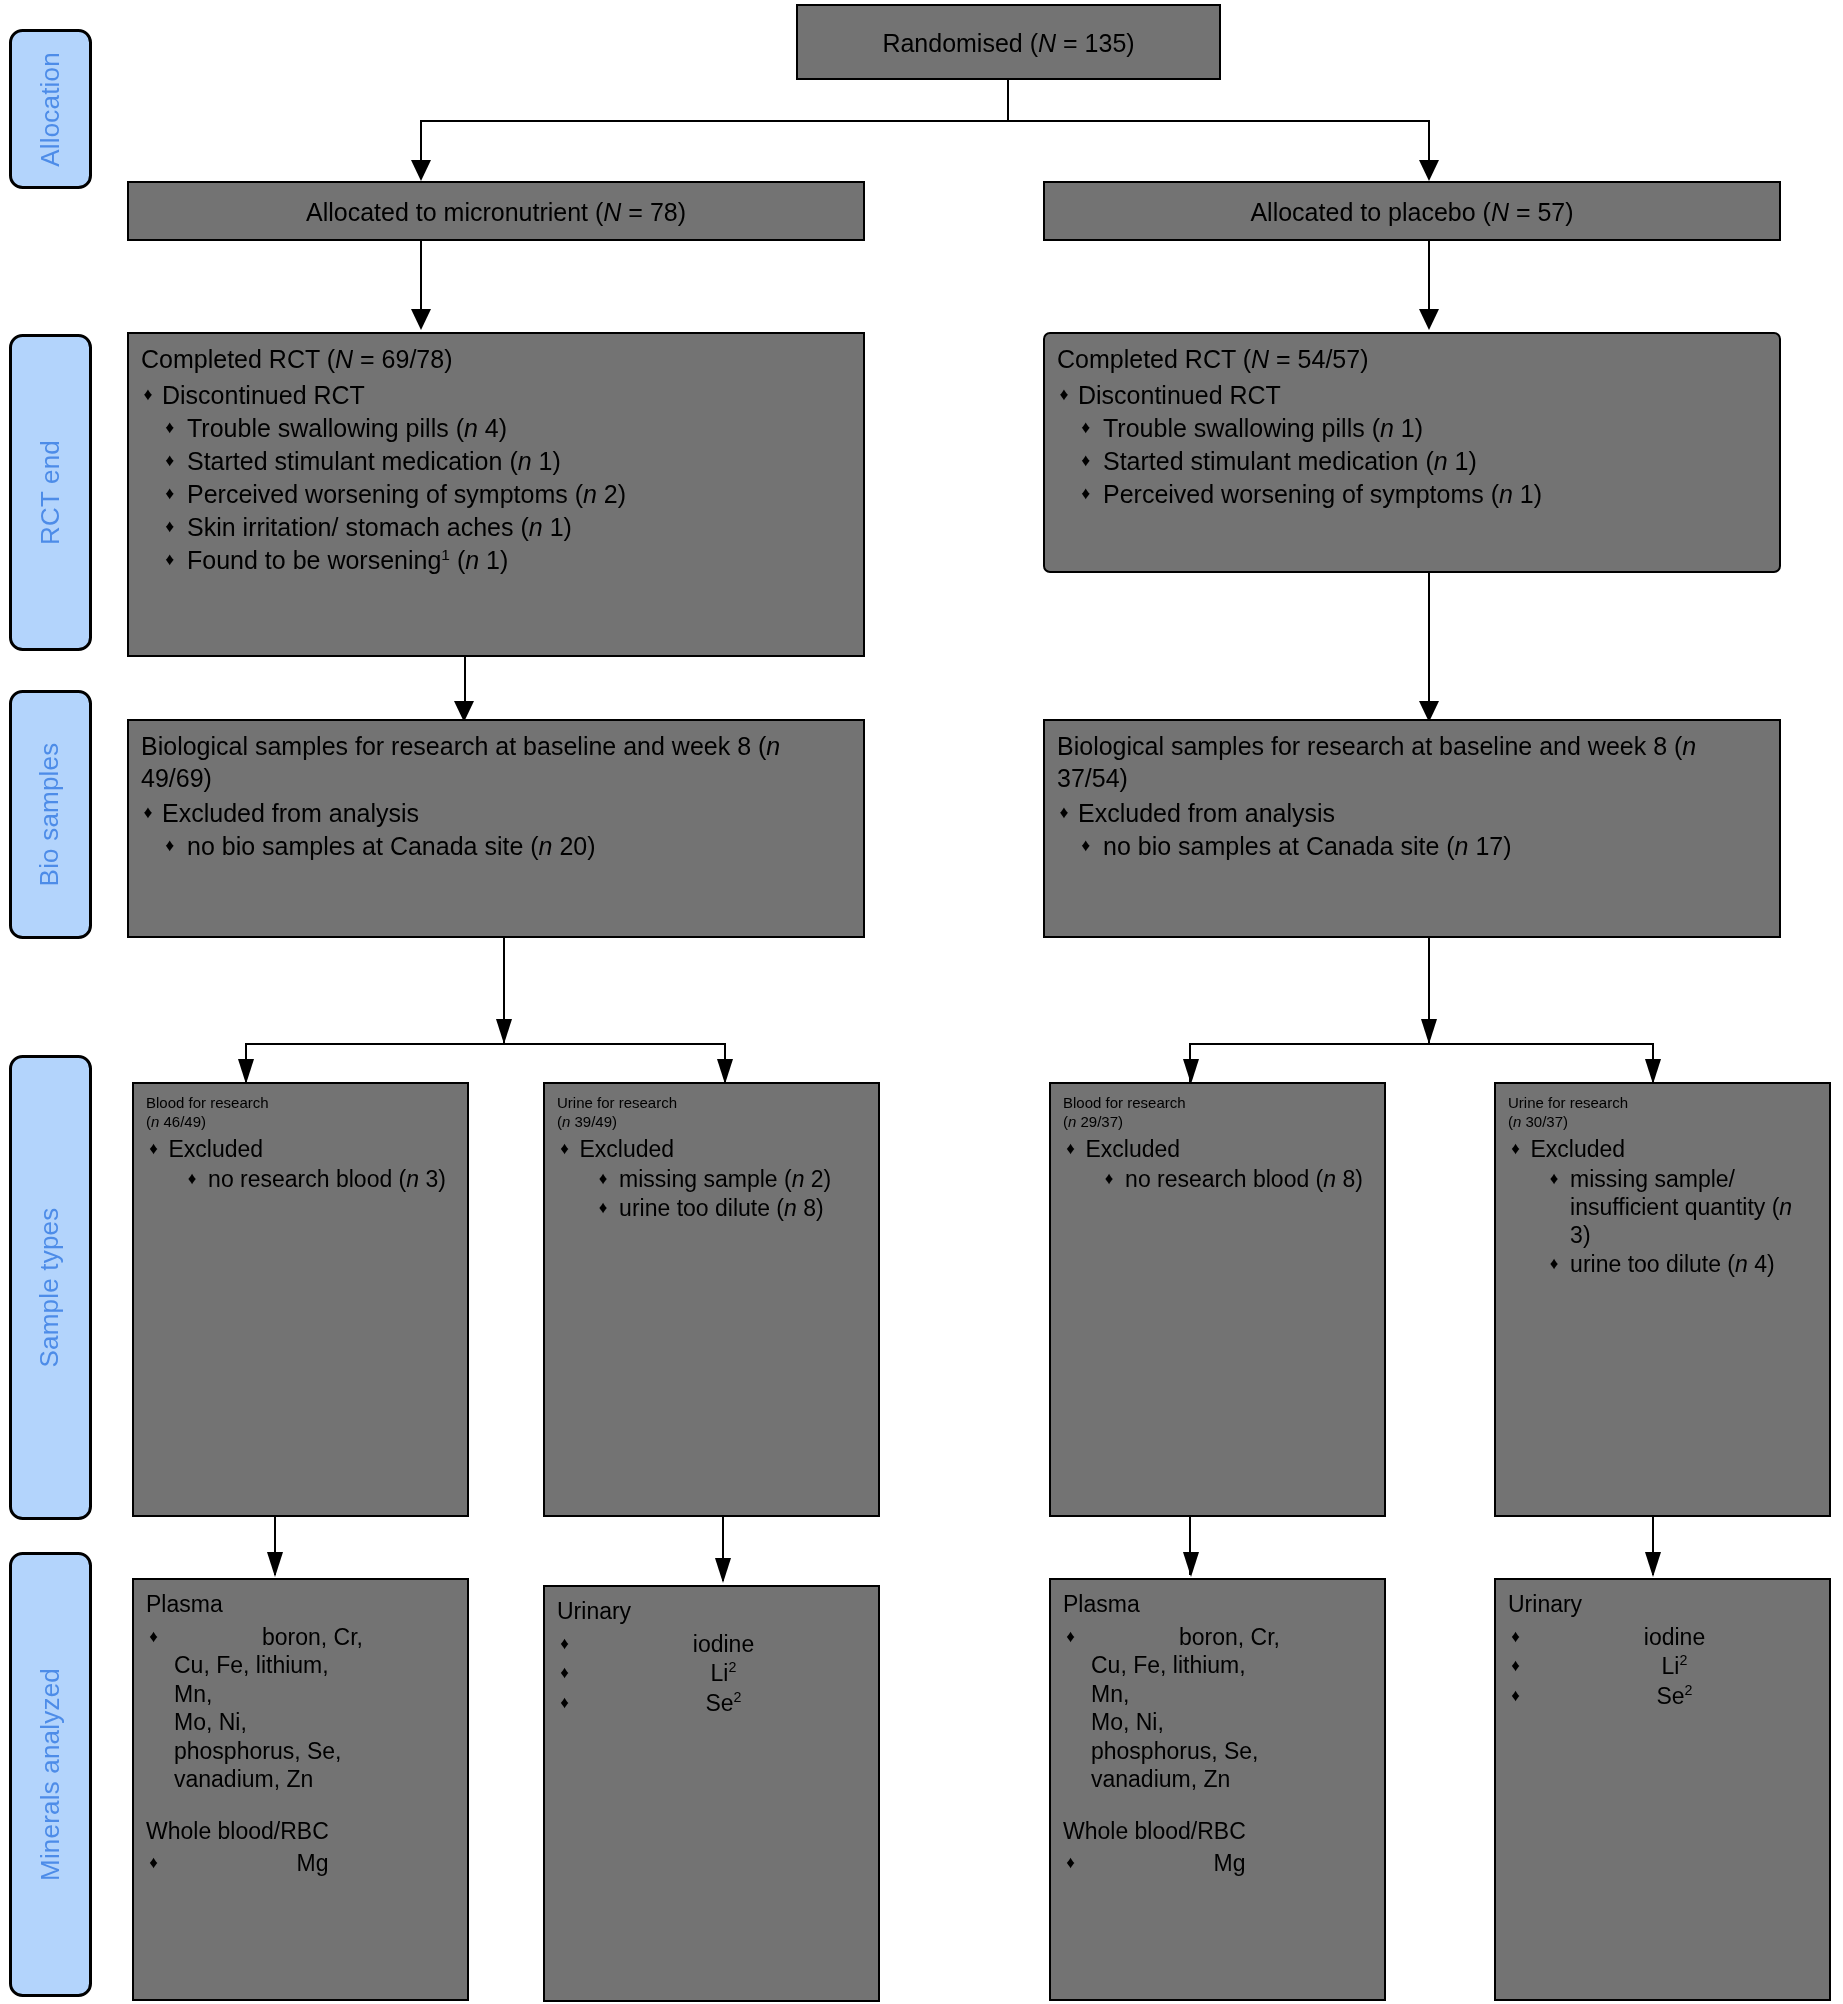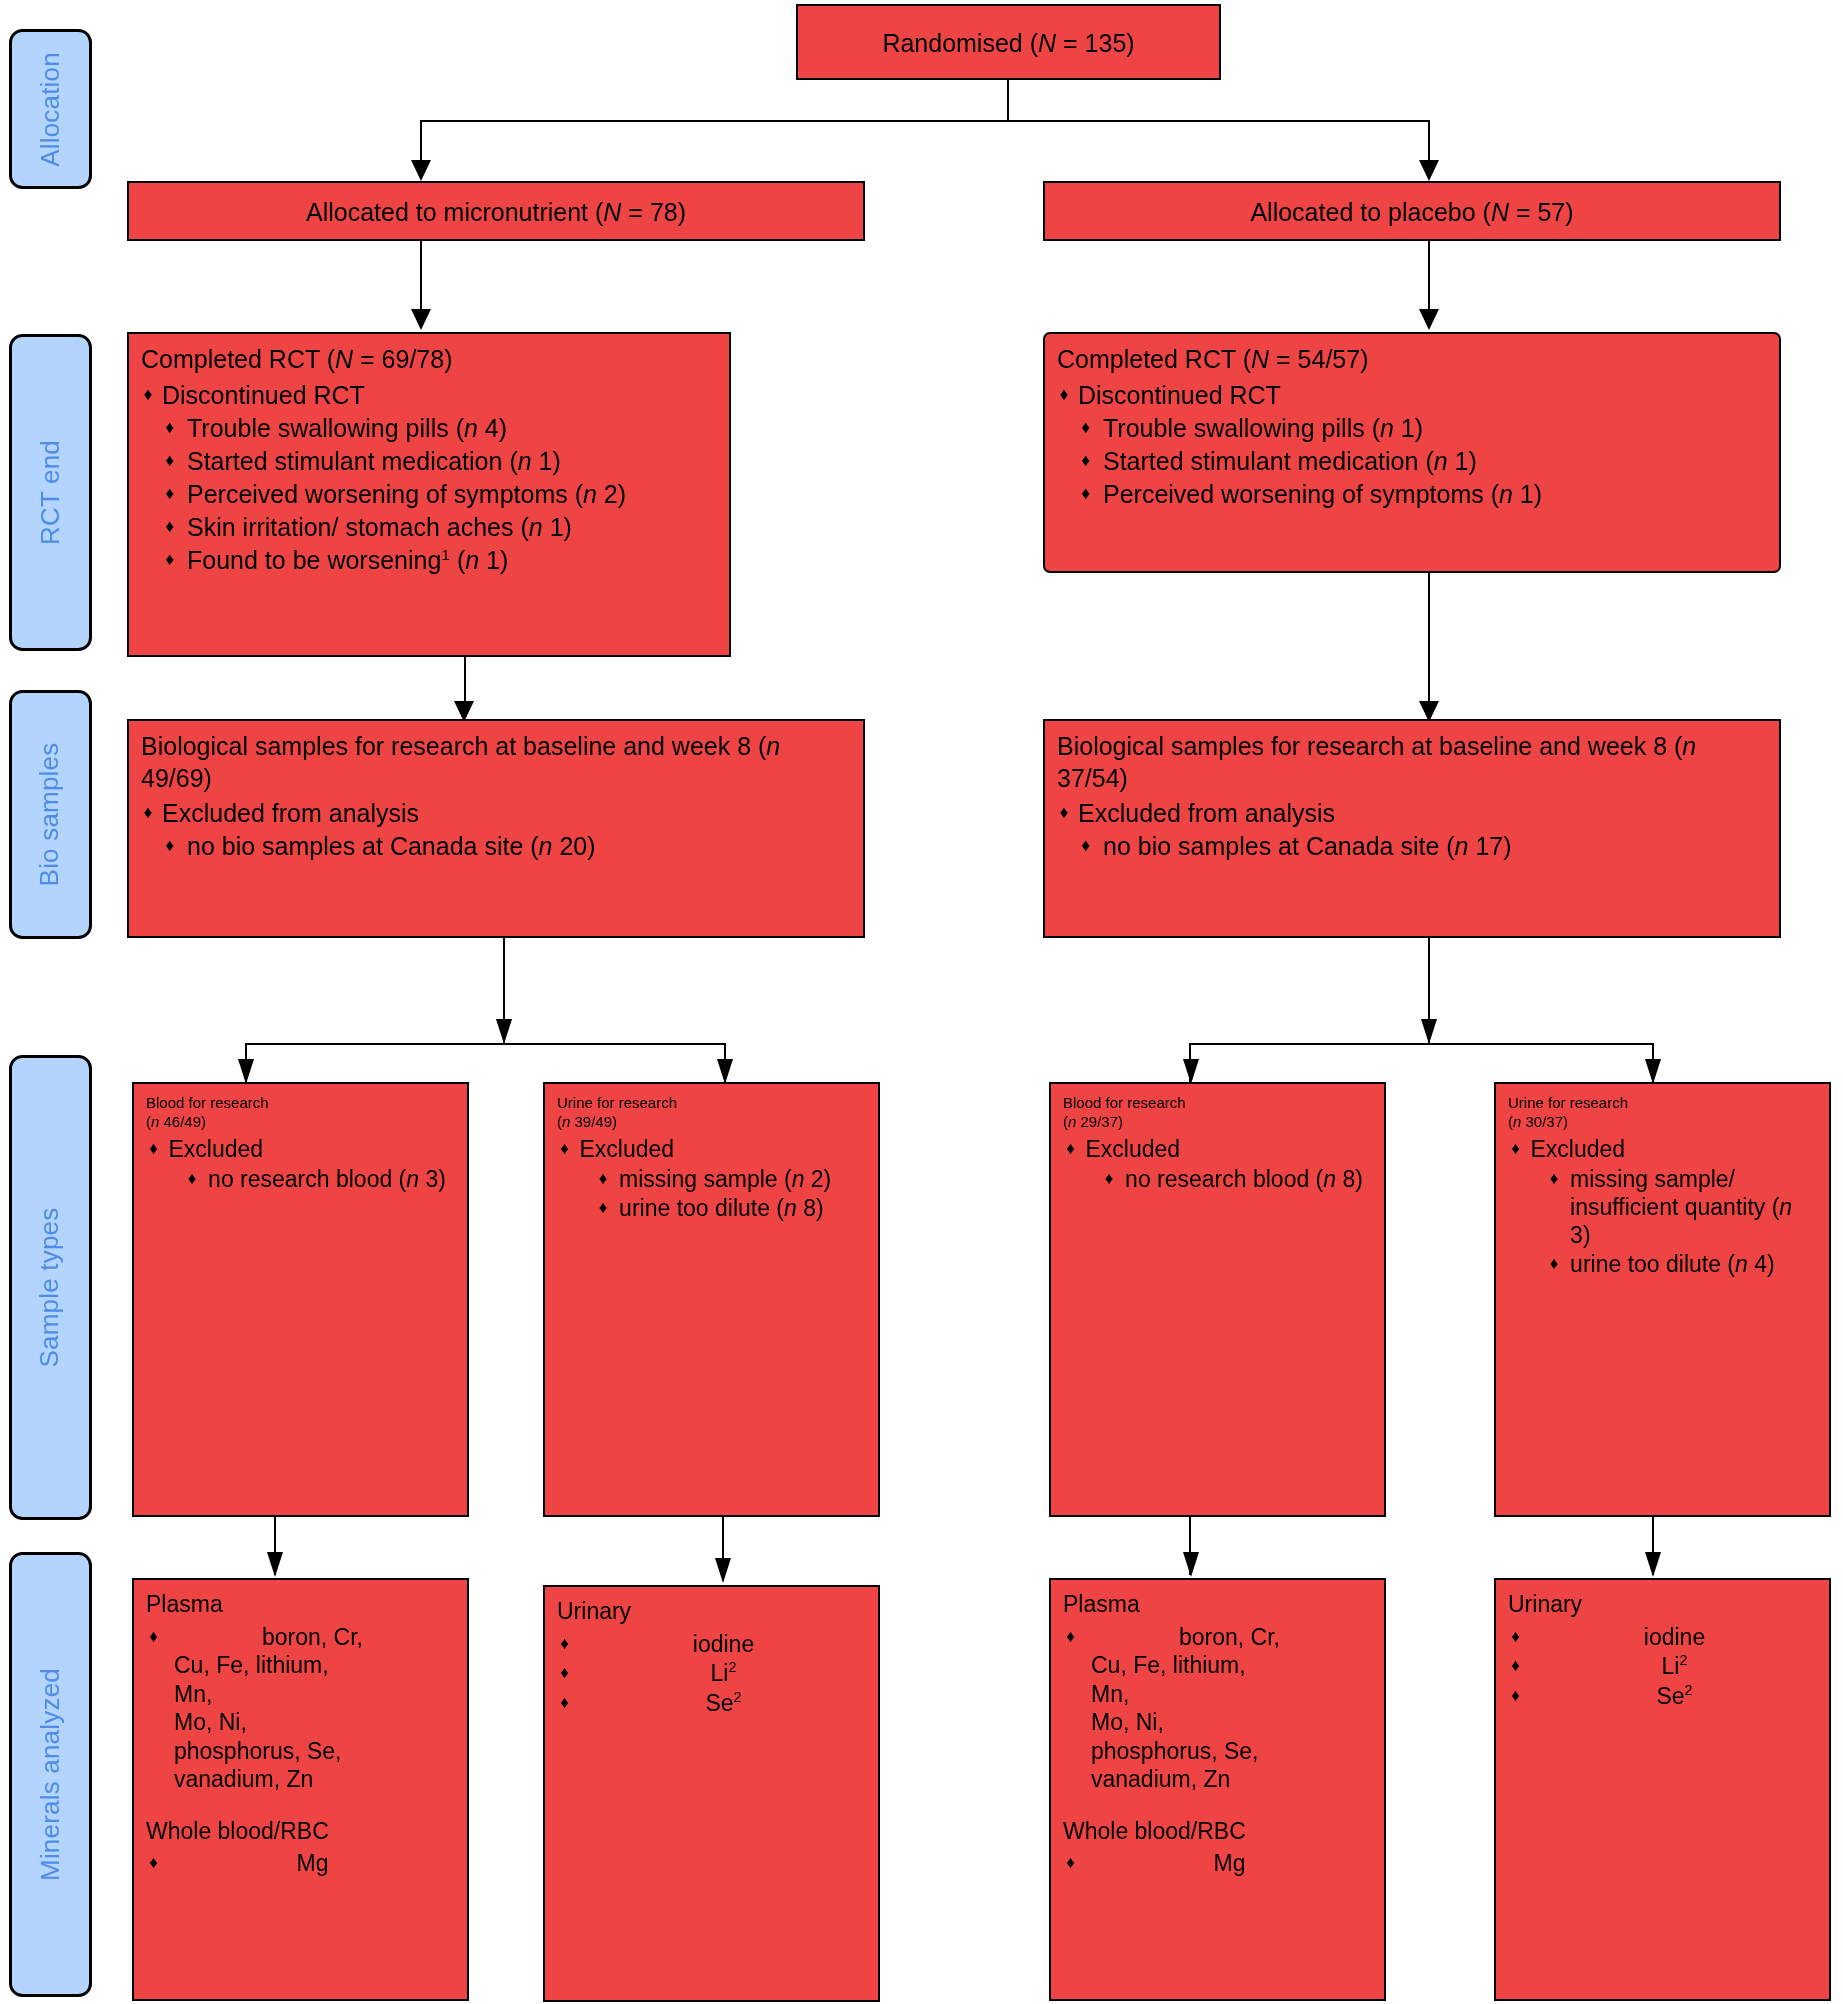"Randomised (N = 135)" .box { background: #ef4444 -> #737373 }
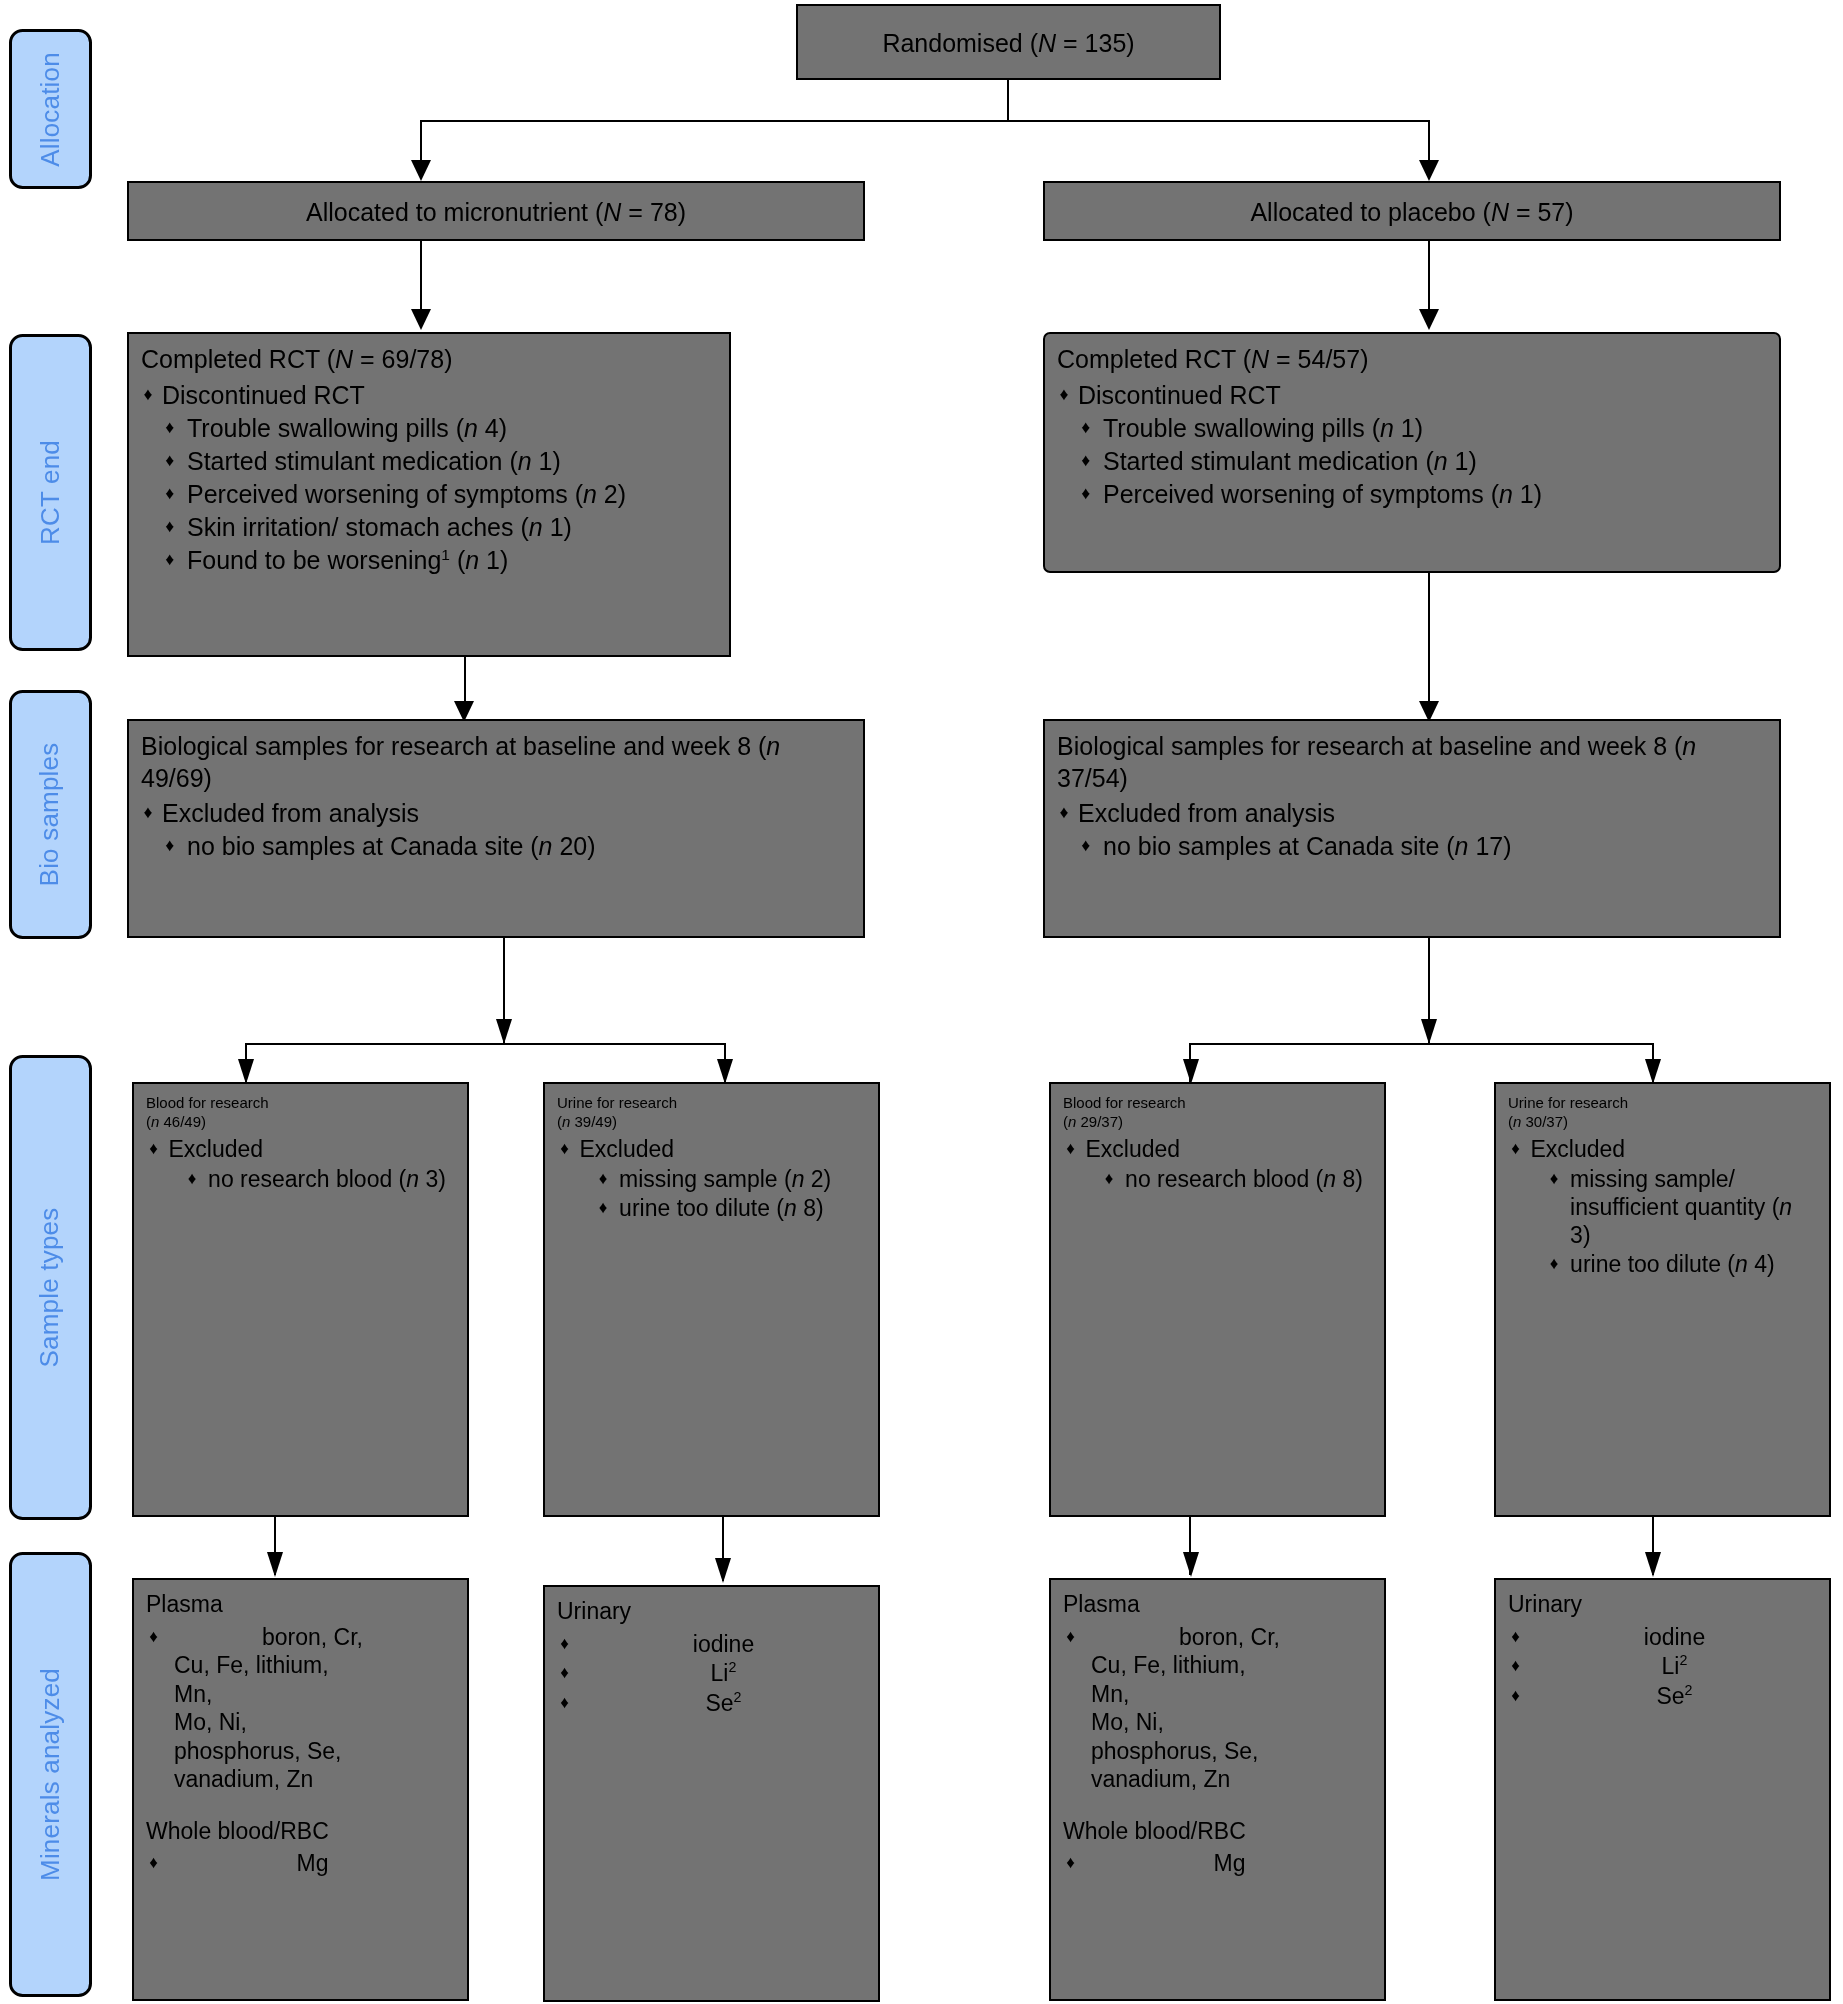"Completed RCT (N = 69/78)" div.box { width: 604px -> 738px }
